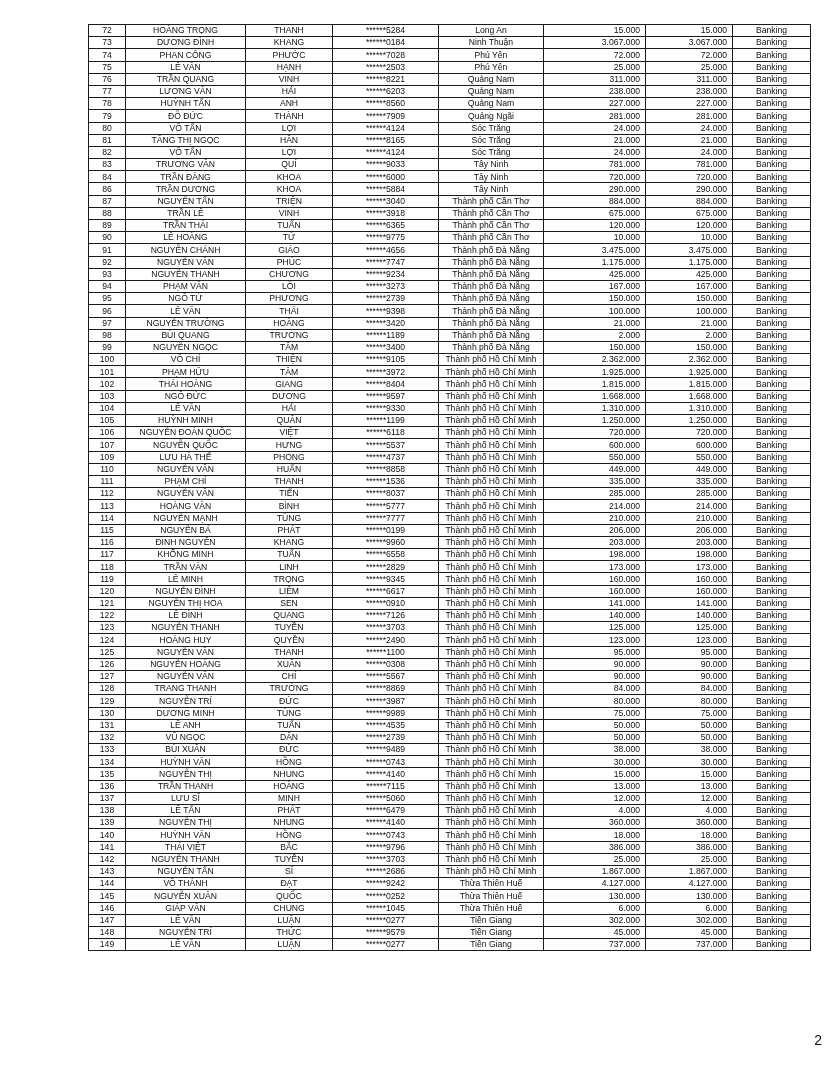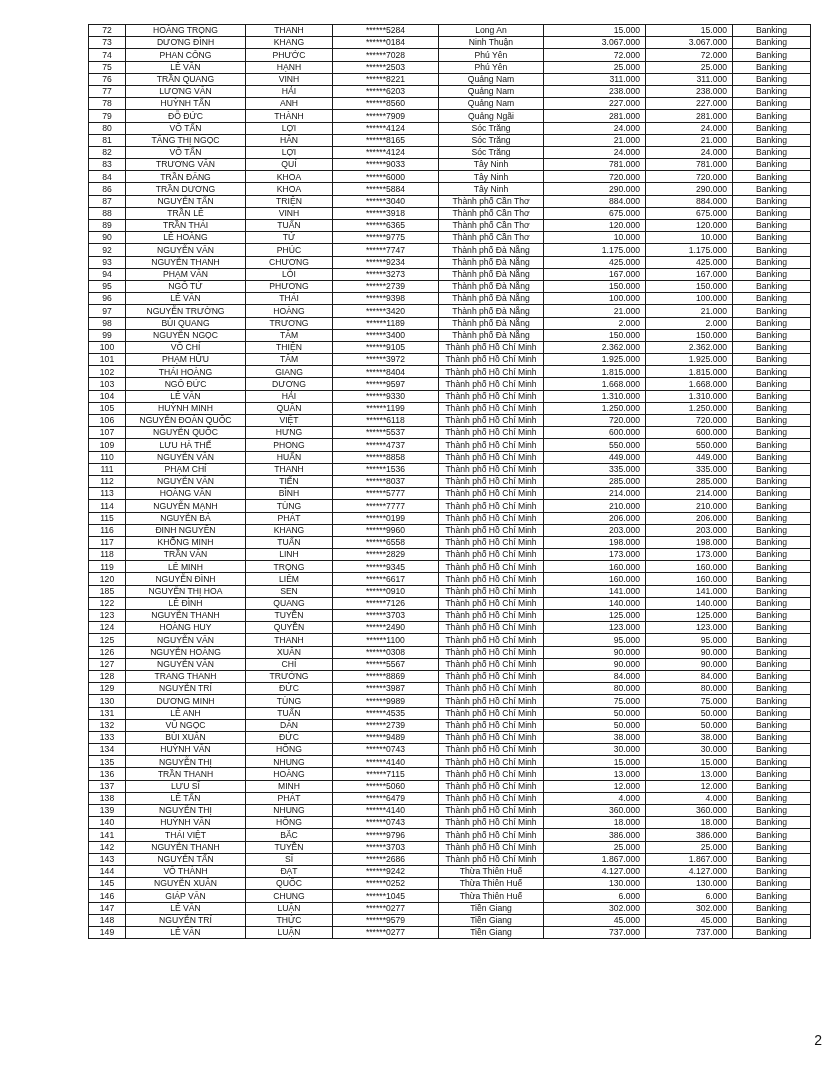"91" tr { html: none -> <tr> <td>91</td> <td>NGUYỄN CHÁNH</td> <td>GIÁO</td> <td>******4656</td> <td>Thành phố Đà Nẵng</td> <td>3.475.000</td> <td>3.475.000</td> <td>Banking</td> </tr> }
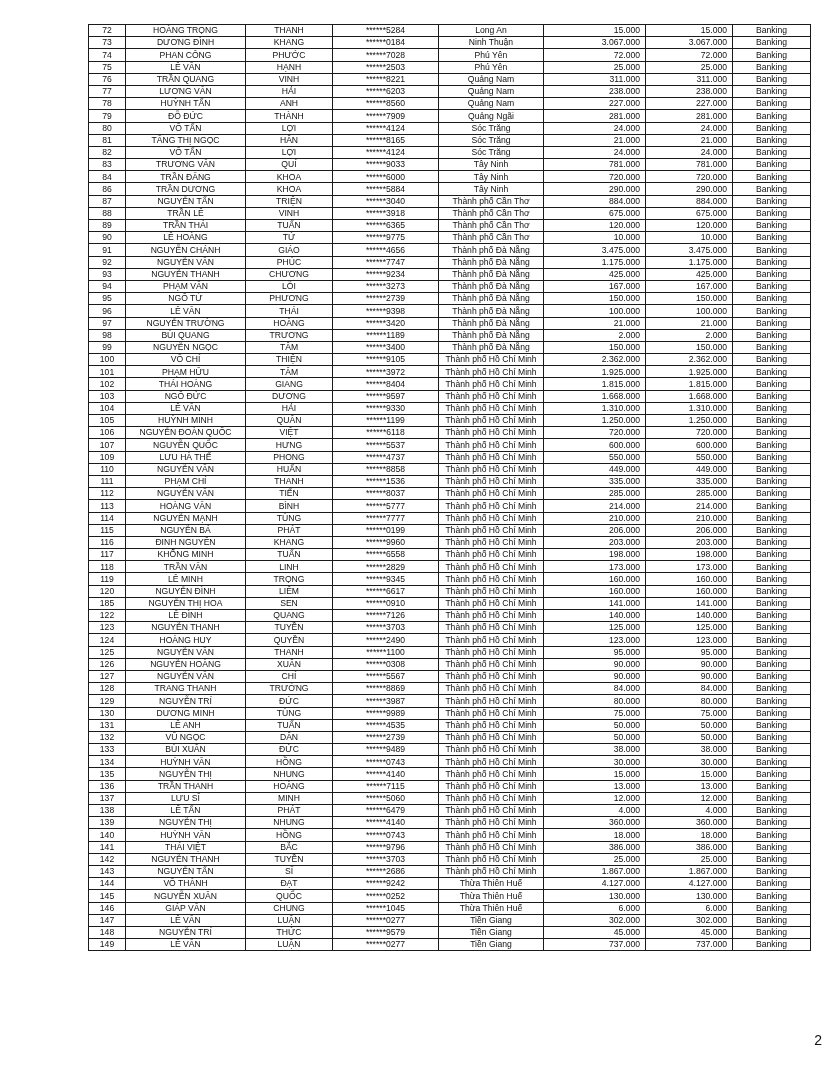"185" td { text: 185 -> 121 }
